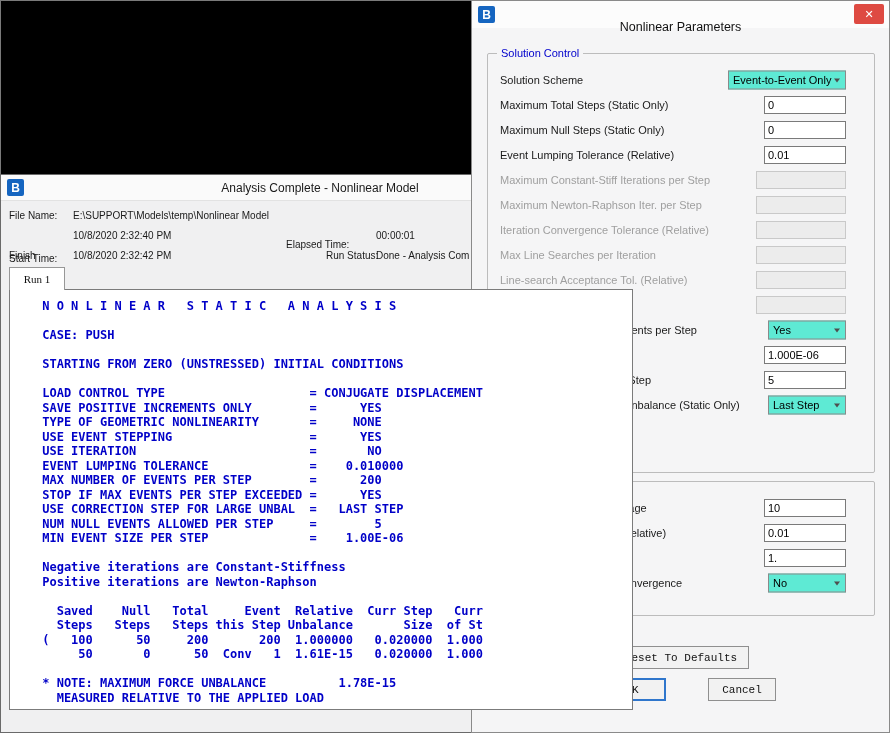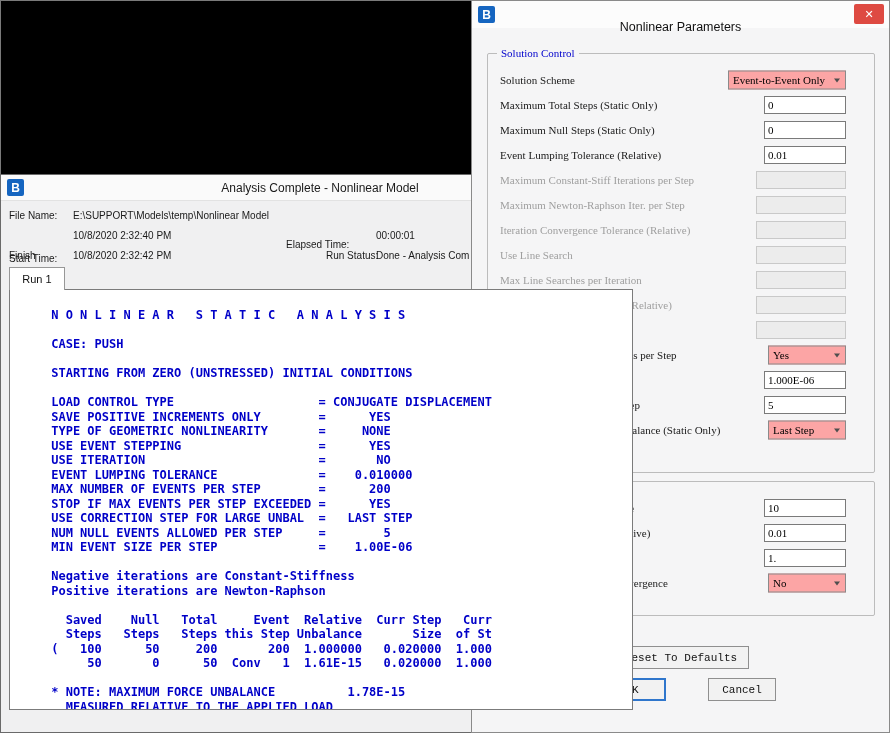"Solution Control" .groupbox { font-family: Liberation Serif, serif -> none }
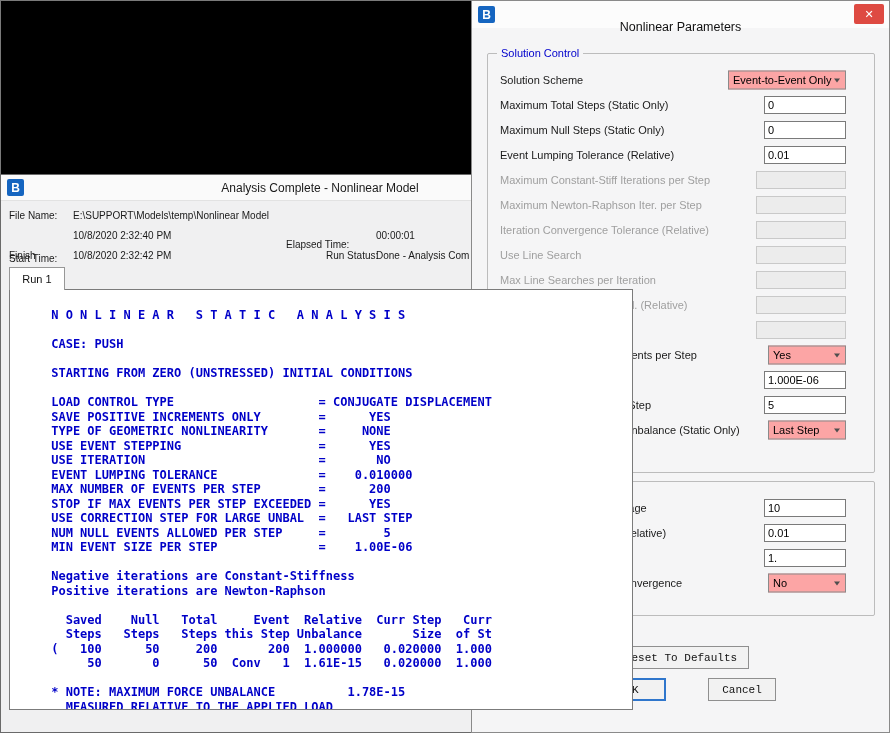"Event-to-Event Only" .combo { background: #fca5a5 -> #5eead4 }
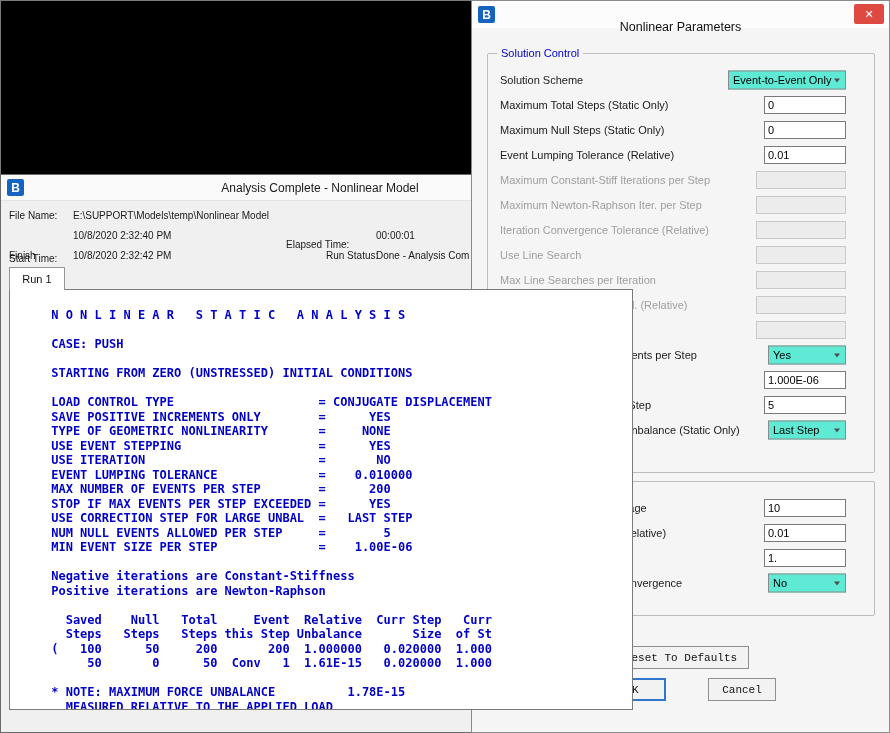"Use Line Search" div.row { html: <div> <span>Use Line Search</span> <input> </div> -> none }
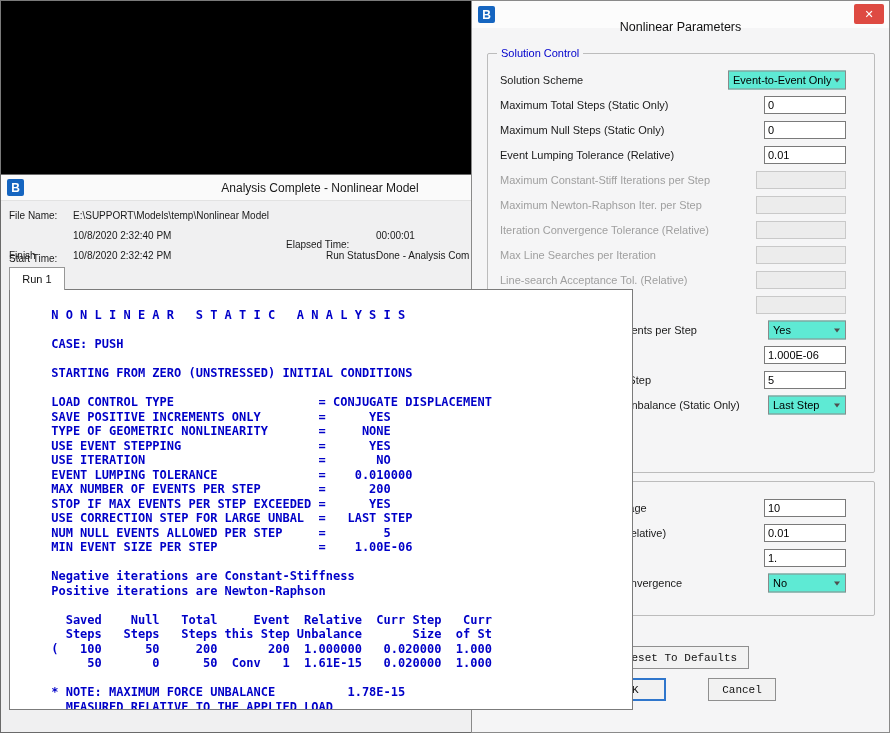"Run 1" .tab { font-family: none -> Liberation Serif, serif }
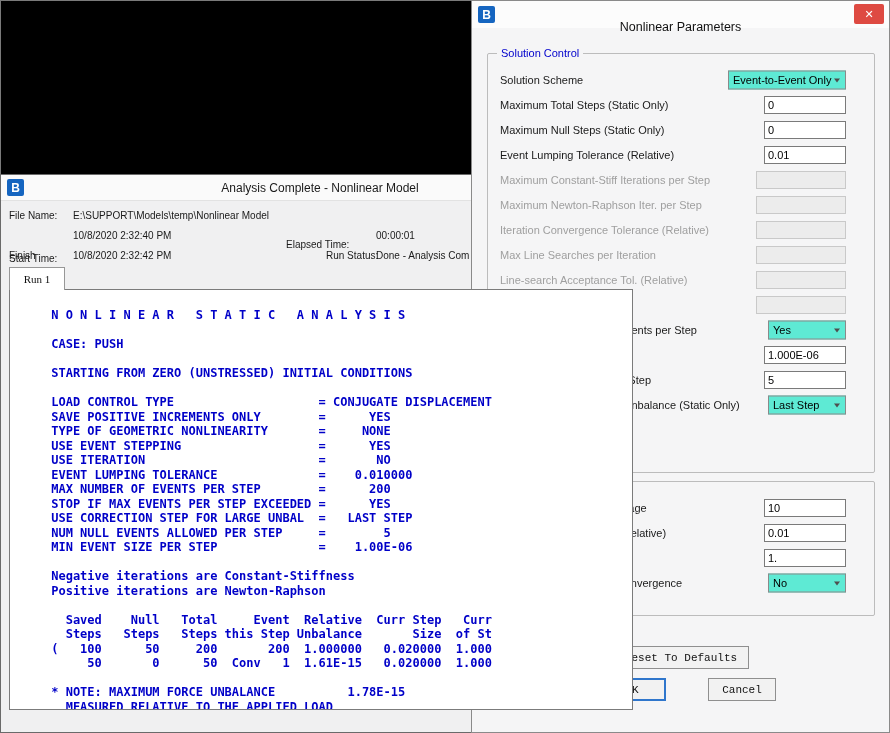"N O N L I" .output pre { margin: 13px -> 4px }
